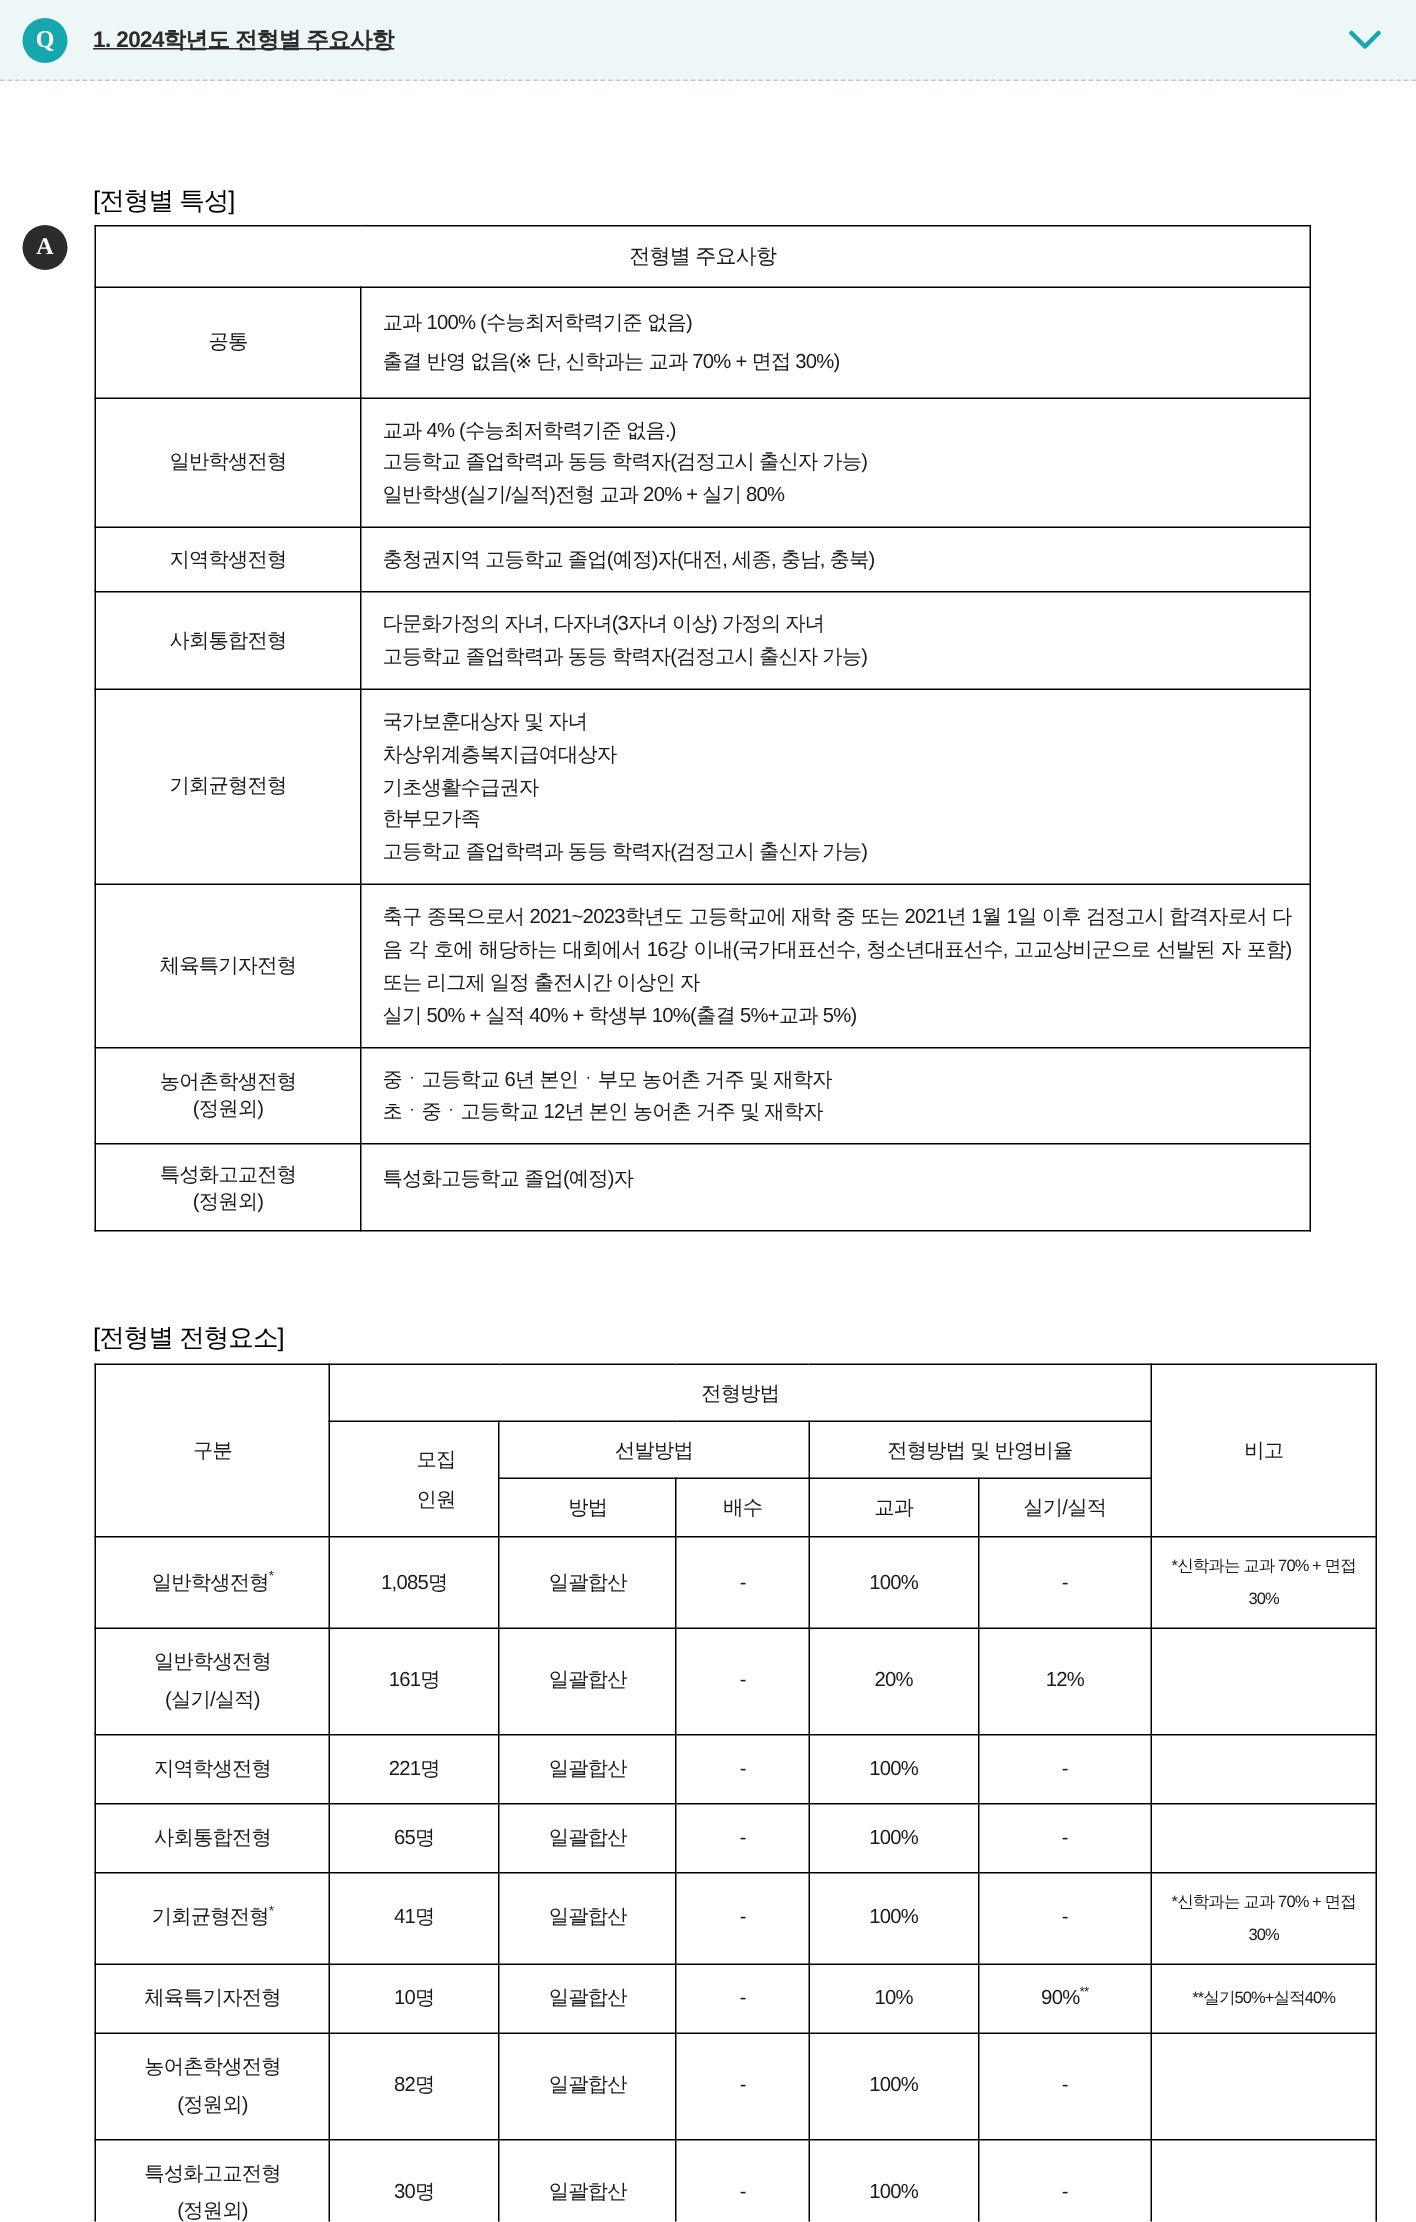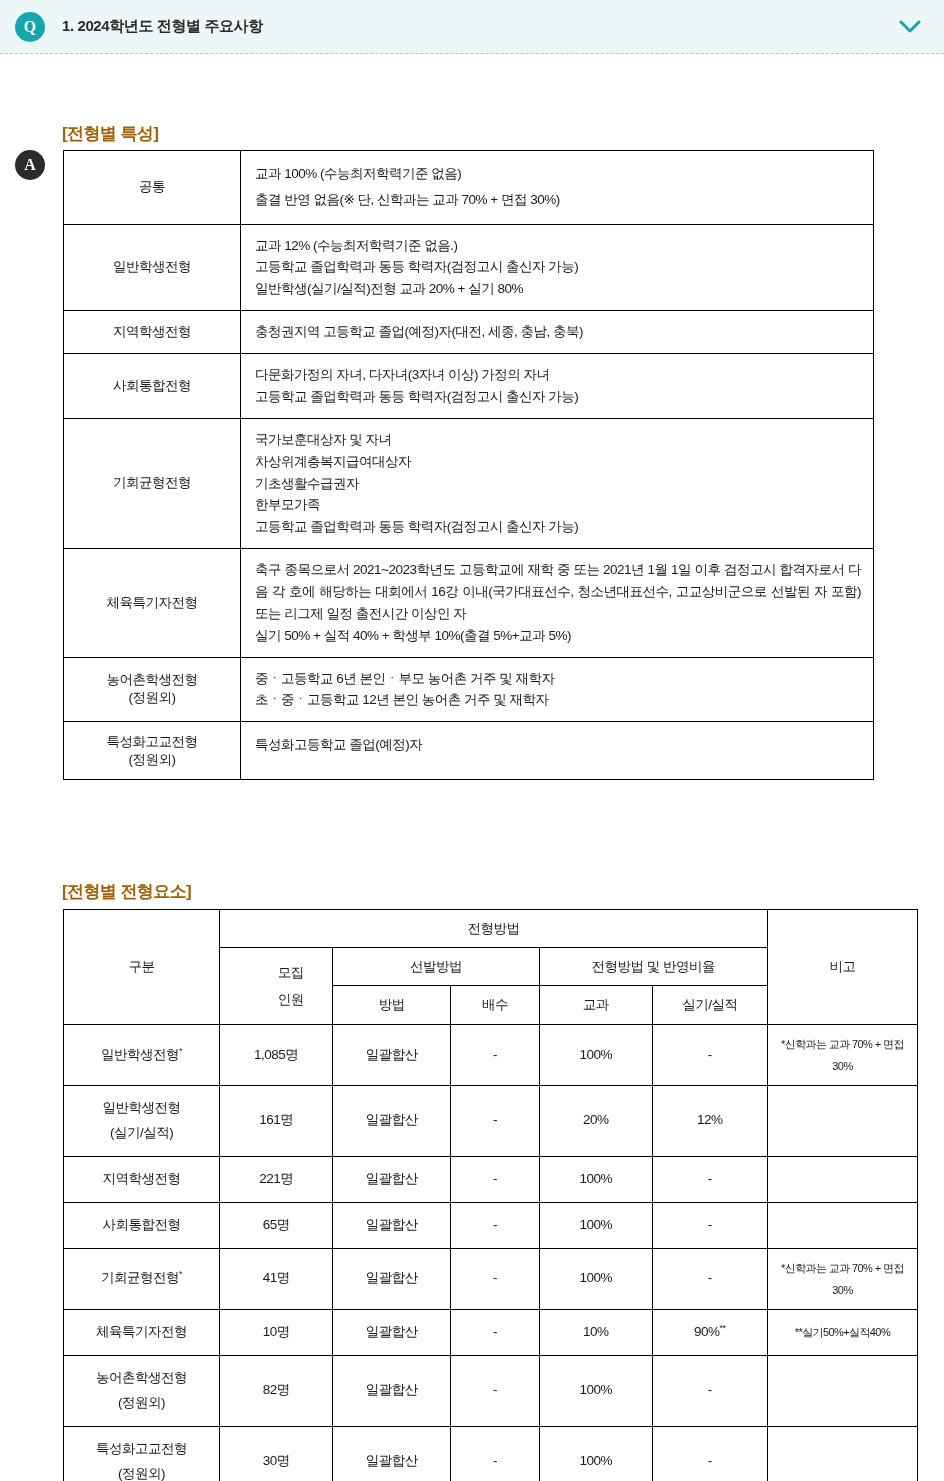"1. 2024학년도 전형별 주요사항" .faq-title { text-decoration: none -> underline }
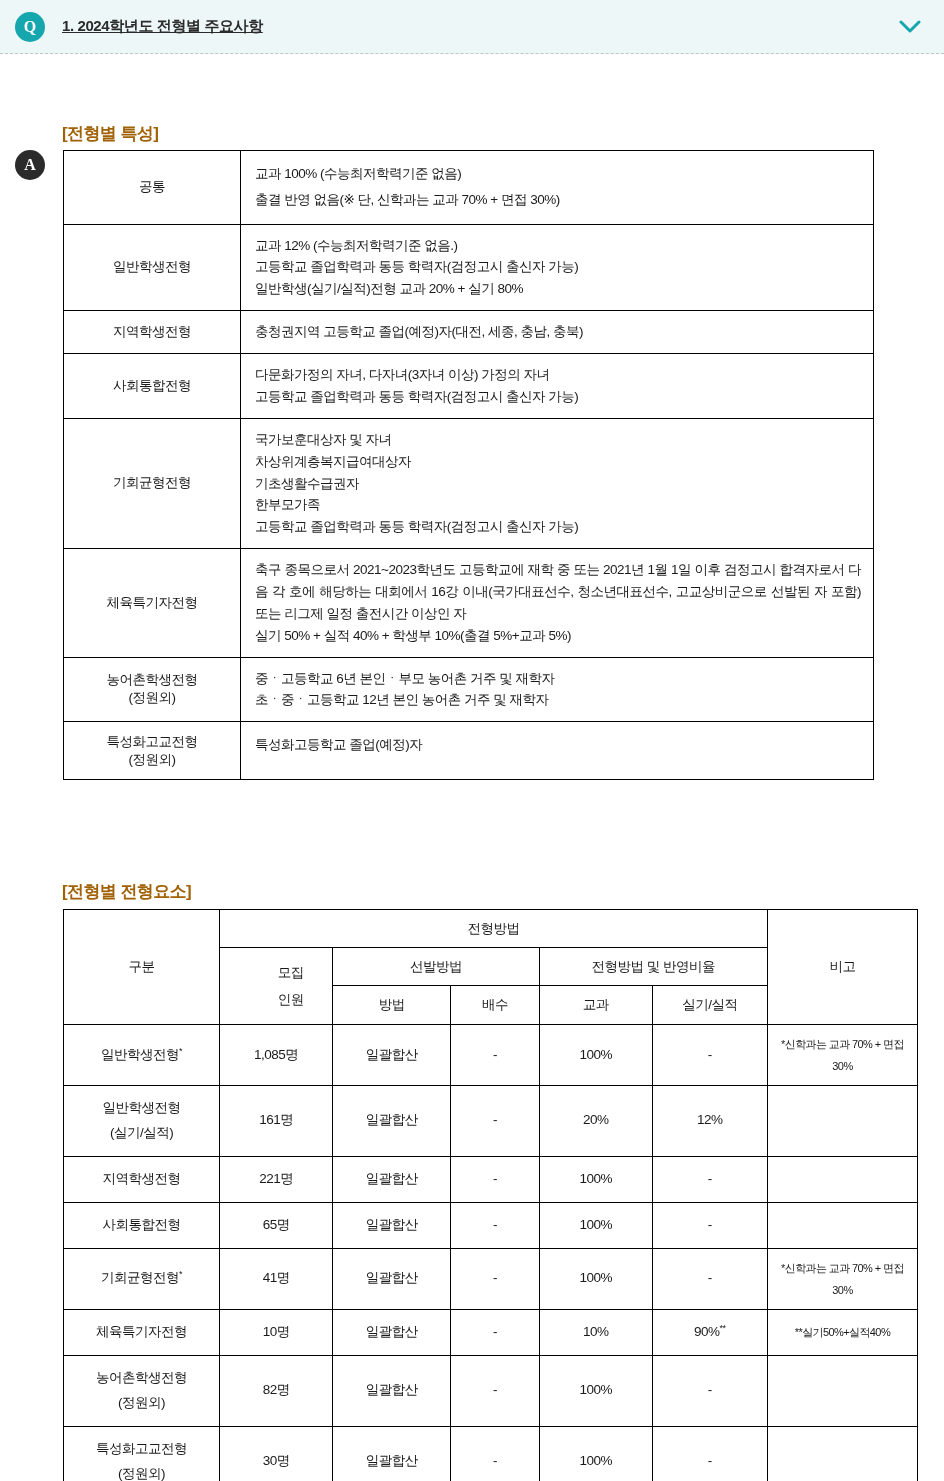"[전형별 특성]" .section-title { color: #a16207 -> #000000; font-weight: bold -> normal }
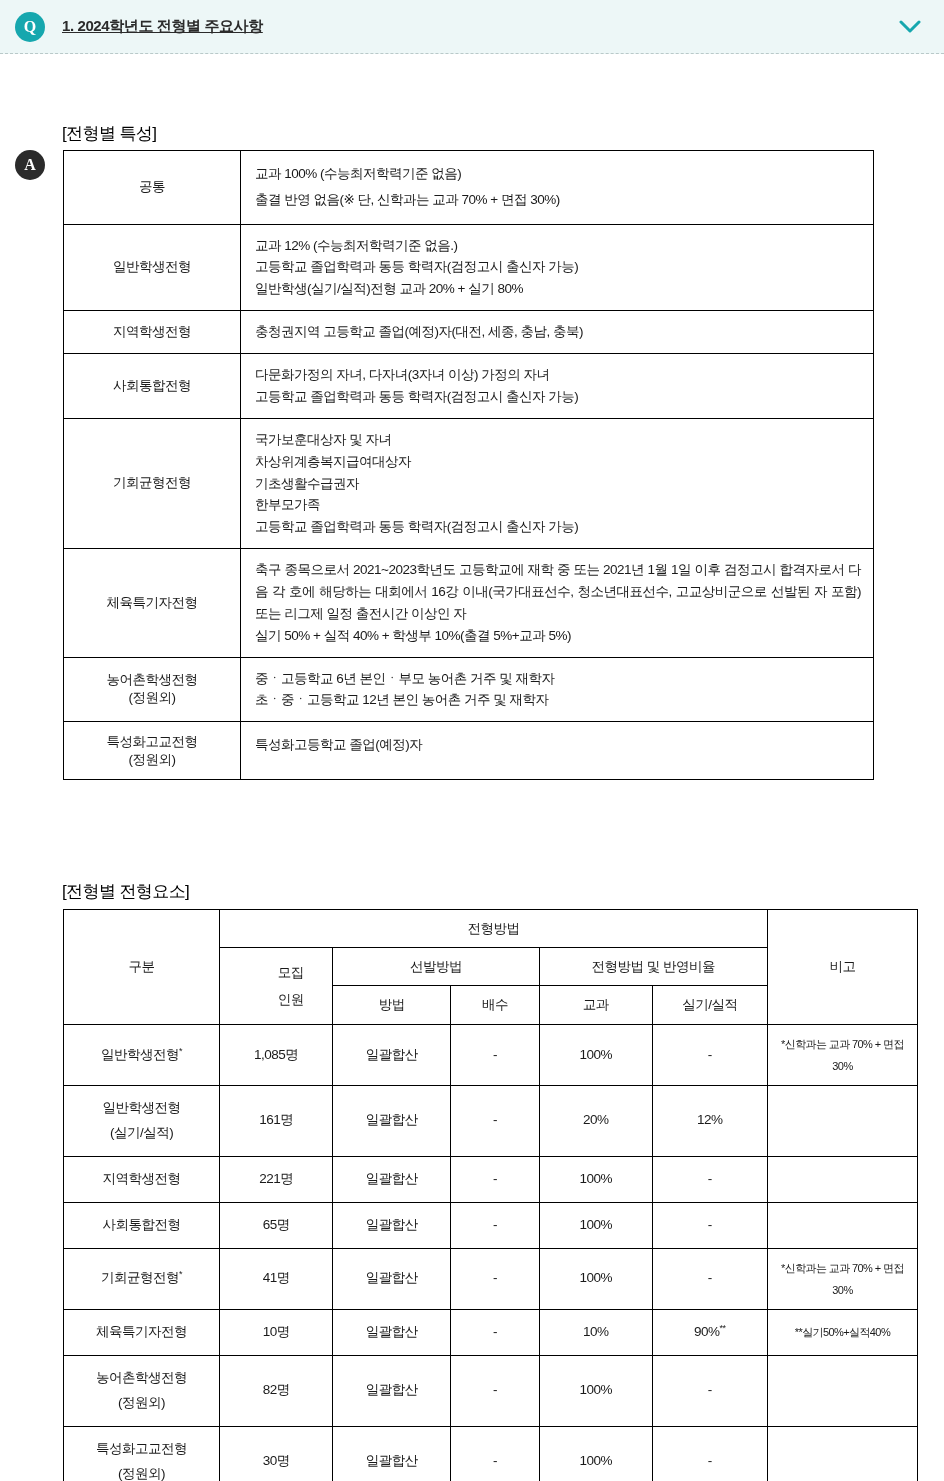"전형별 주요사항" tr { html: none -> <tr> <td>전형별 주요사항</td> </tr> }
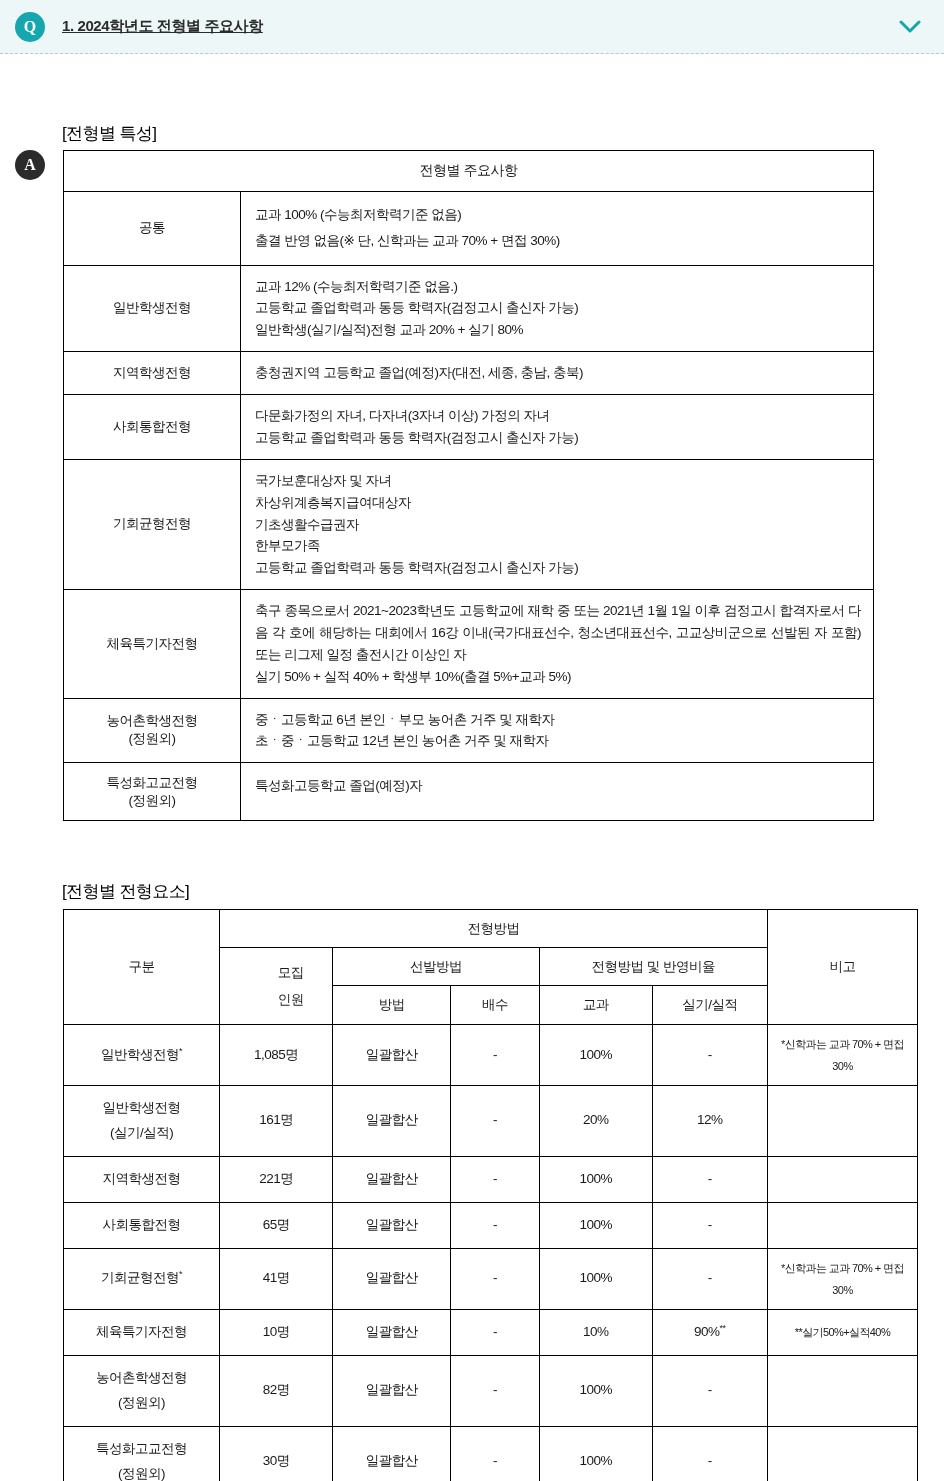"교과 12% (수능최저학력기준 없음.)" div { text: 12% -> 4% }
